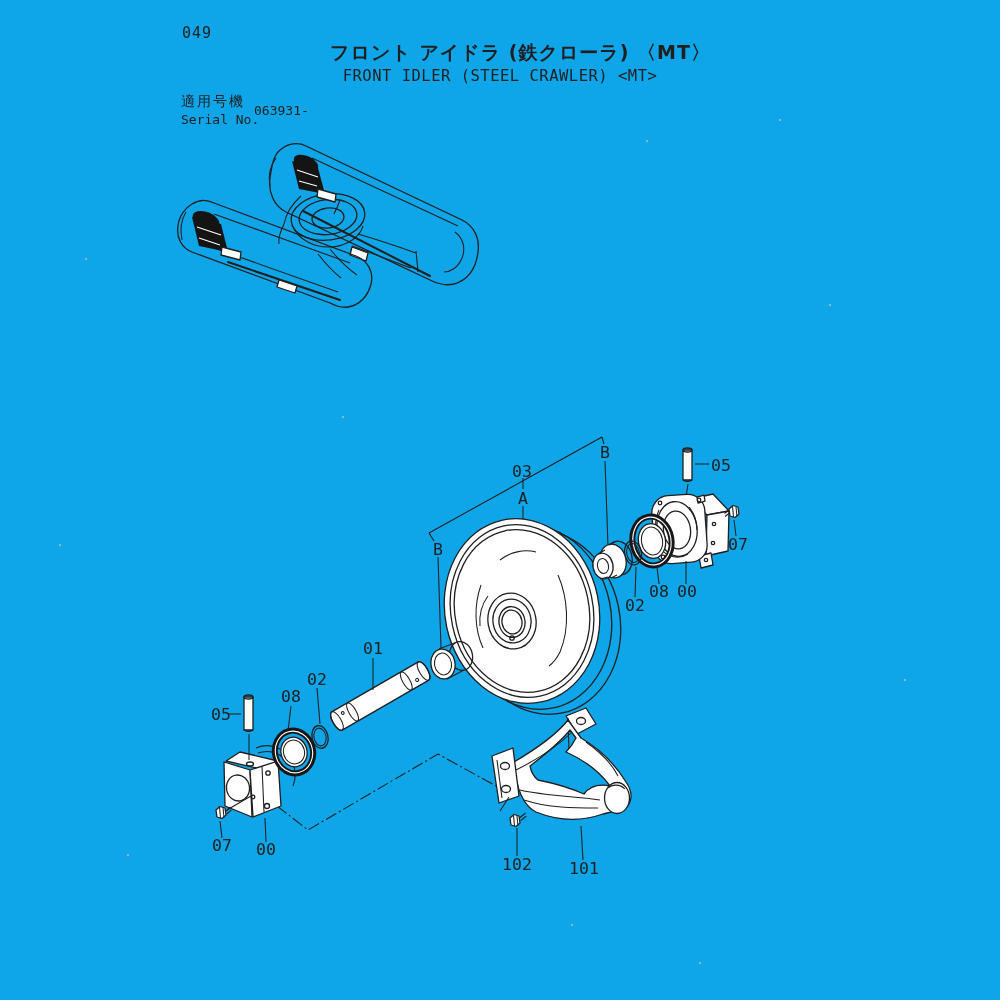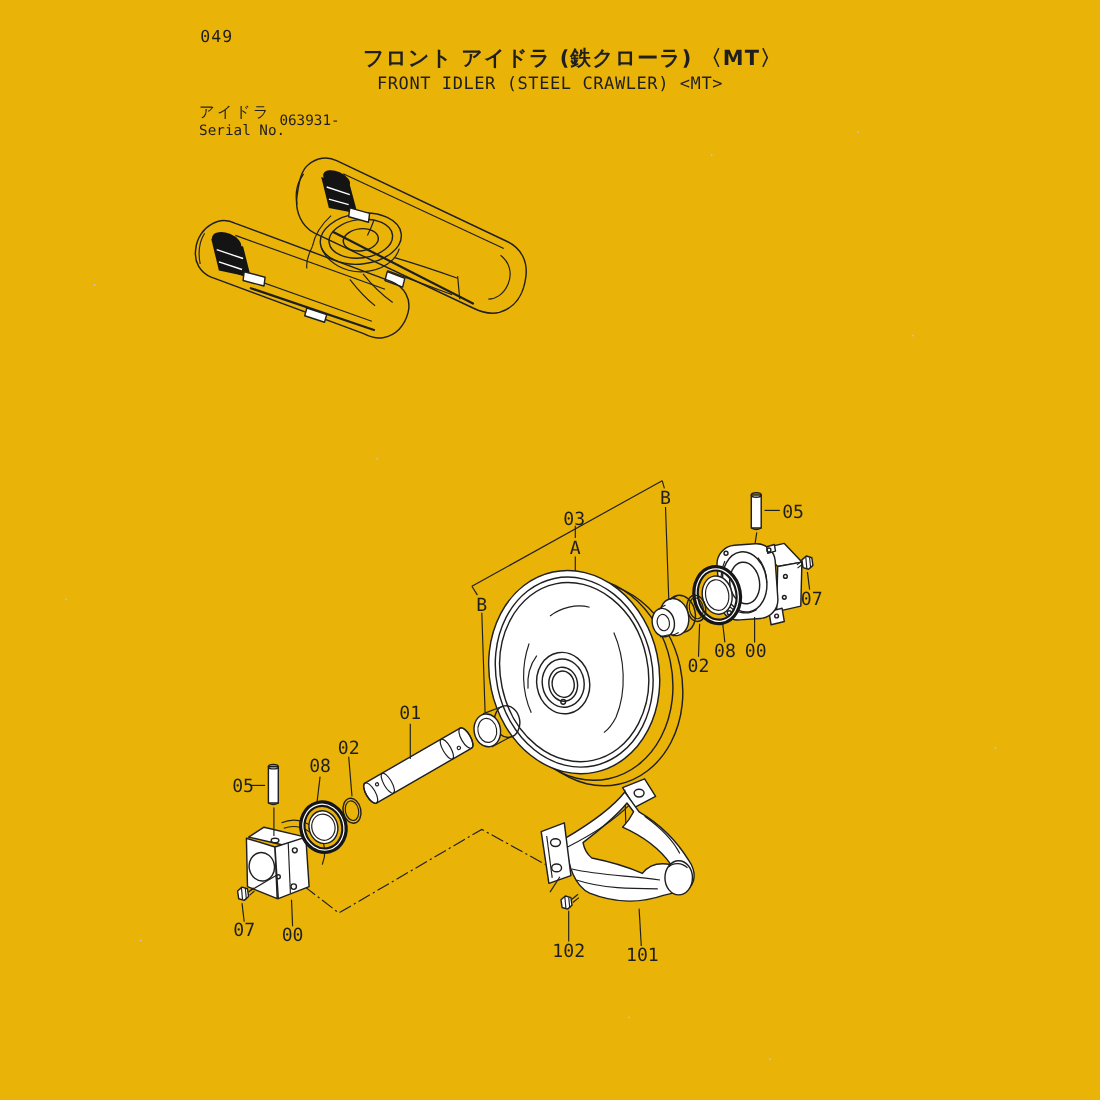"049" .page { background: #eab308 -> #0ea5e9 }
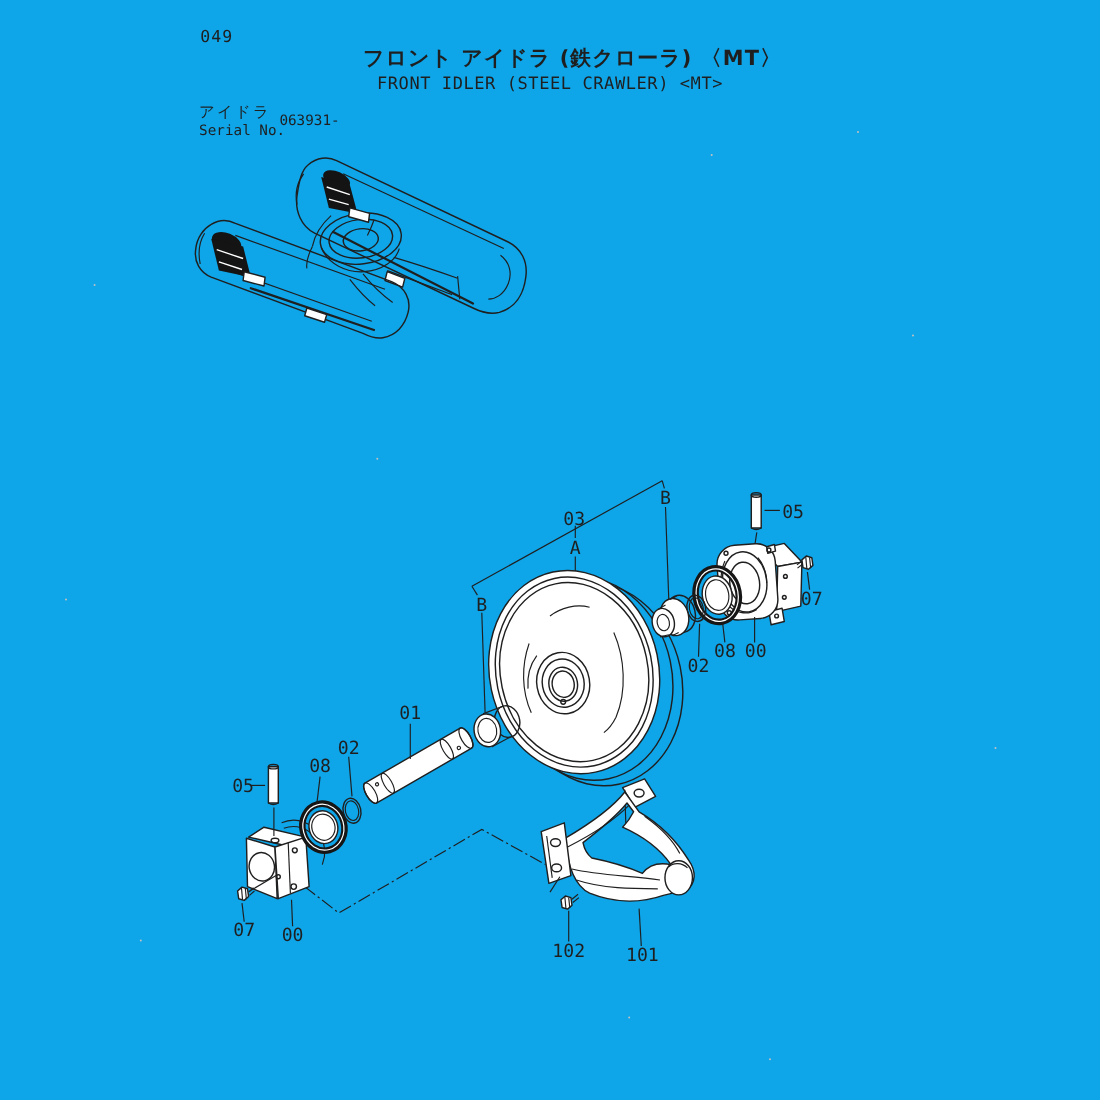"アイドラ" div.abs { text: アイドラ -> 適用号機 }
